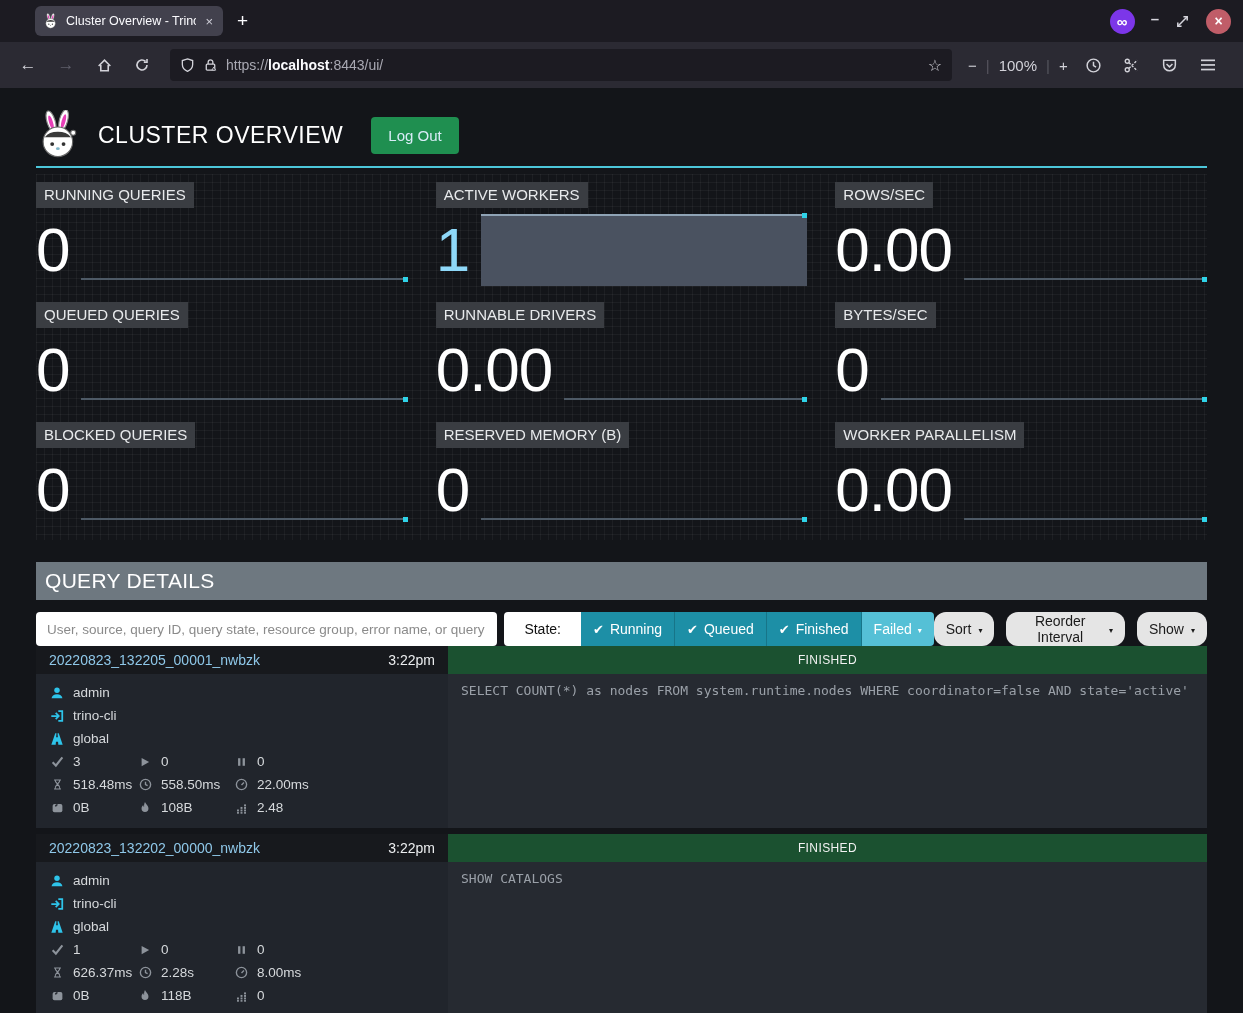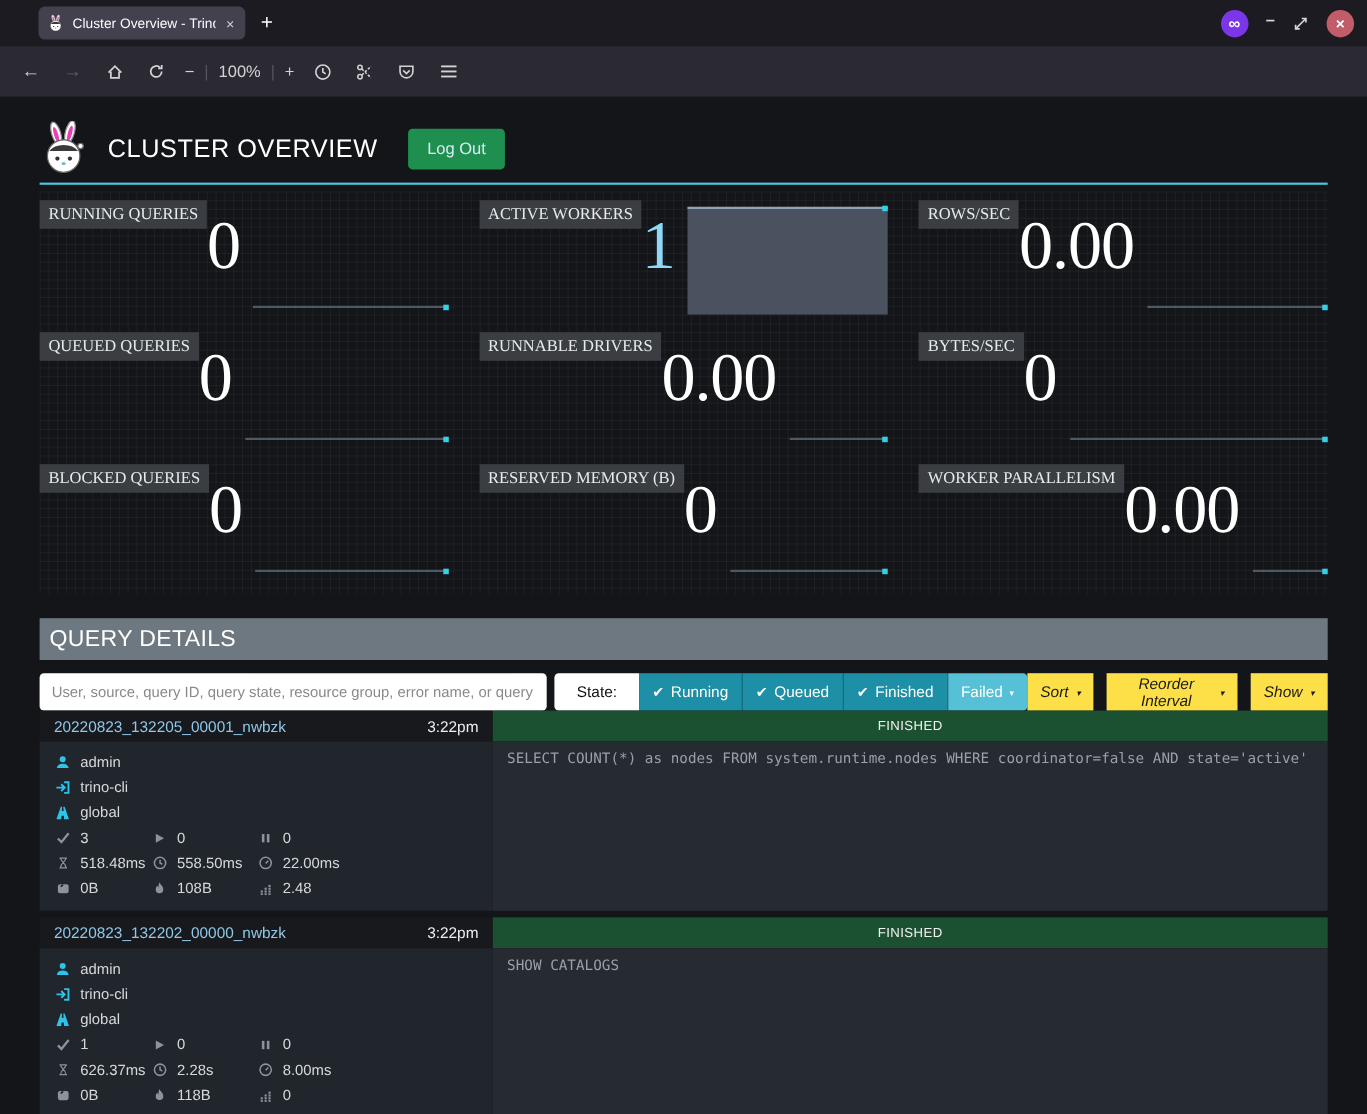"https://localhost:8443/ui/" div.urlbar { html: none -> <div> <span> <svg> <path></path> </svg> </span> <span> <svg> <rect></rect> <path></path> <path></path> </svg> </span> <span><span>https://</span><b>localhost</b><span>:8443/ui/</span></span> <span>☆</span> </div> }
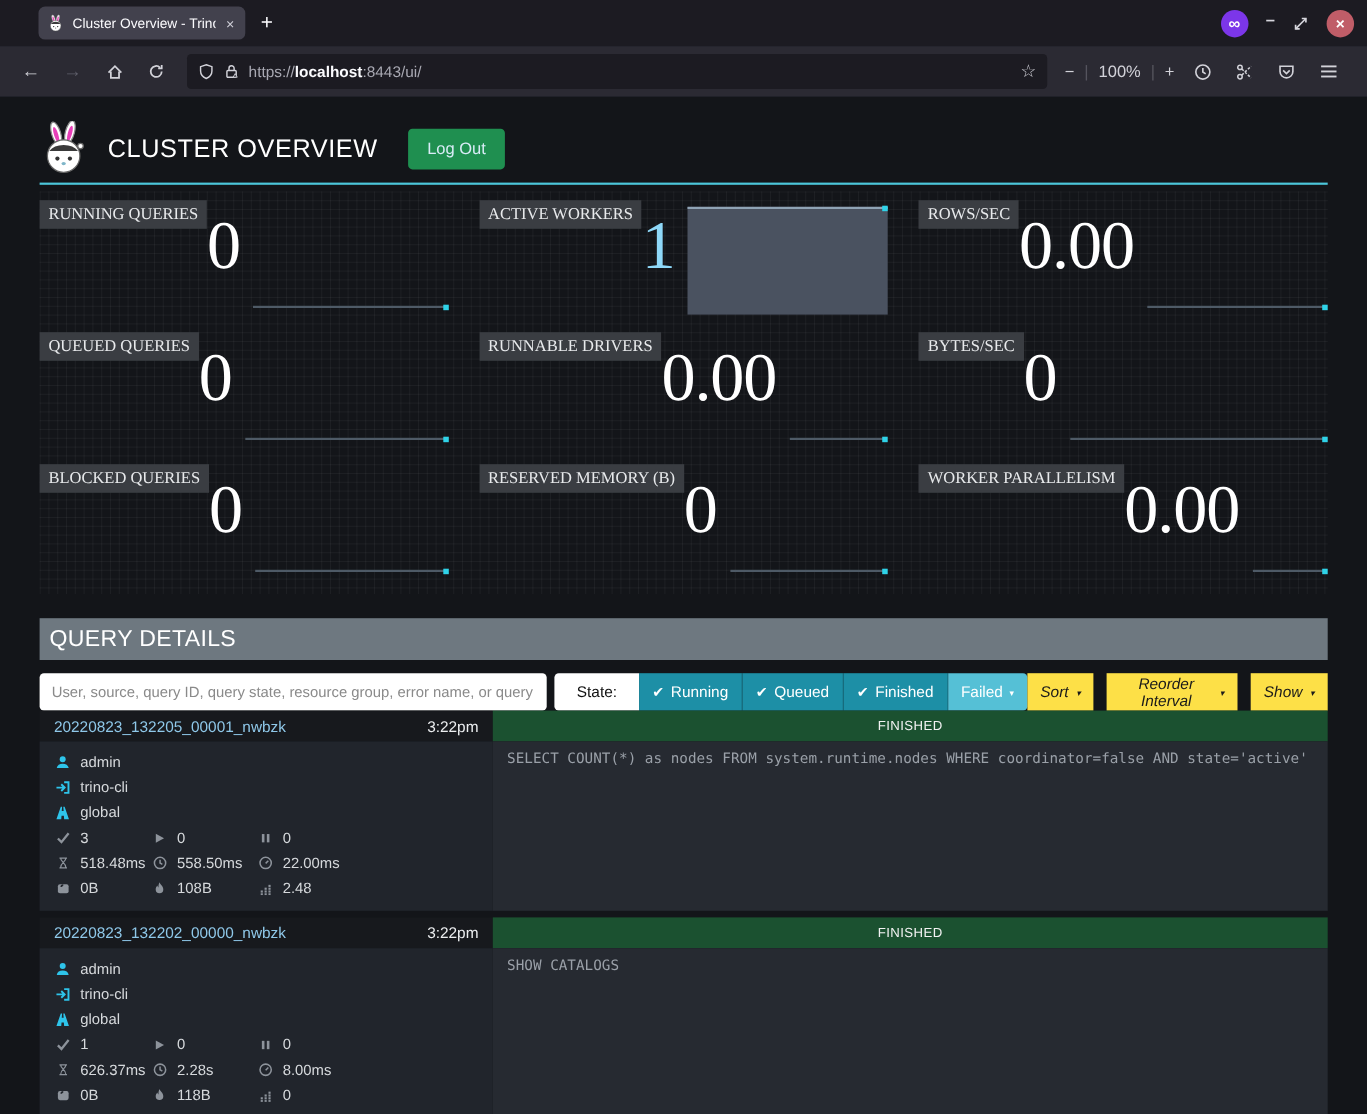"RUNNING QUERIES" .panel { flex-direction: row -> column; font-family: Liberation Serif, serif -> none }
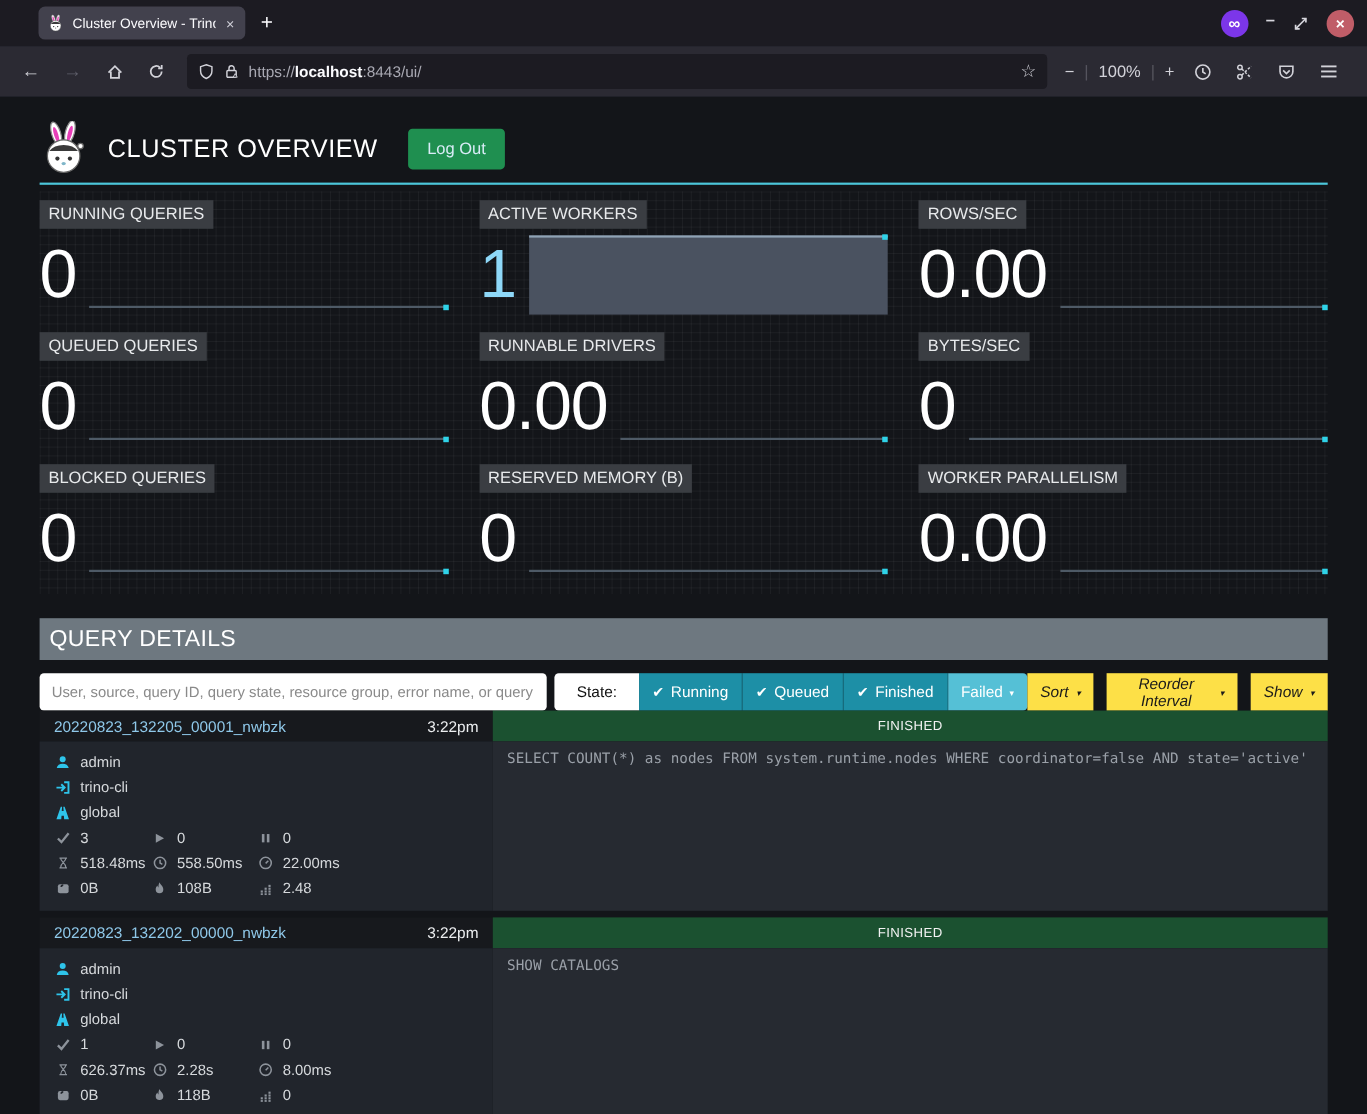"Sort" .white-btn { background: #fde047 -> #e5e5e5; border-radius: 0 -> 12px; font-style: italic -> none }
